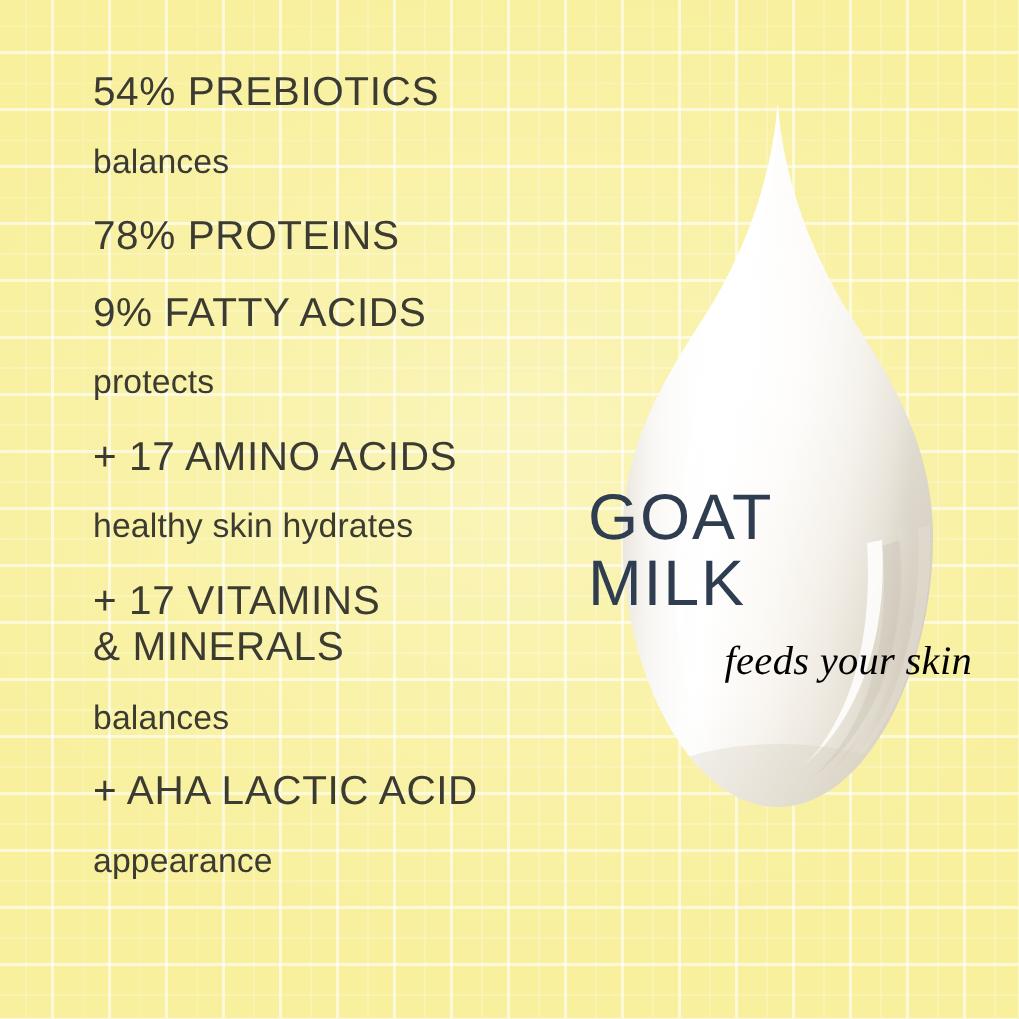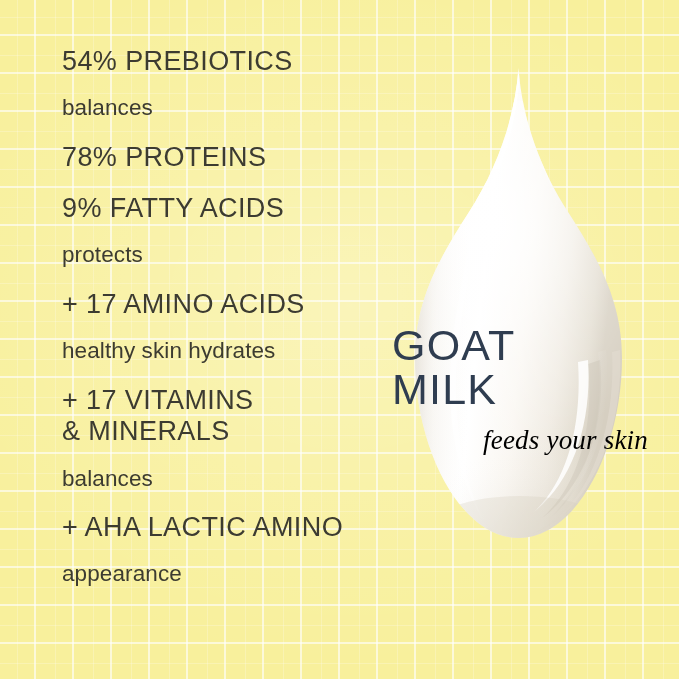"+ AHA LACTIC AMINO" div.ing-head { text: AMINO -> ACID }
